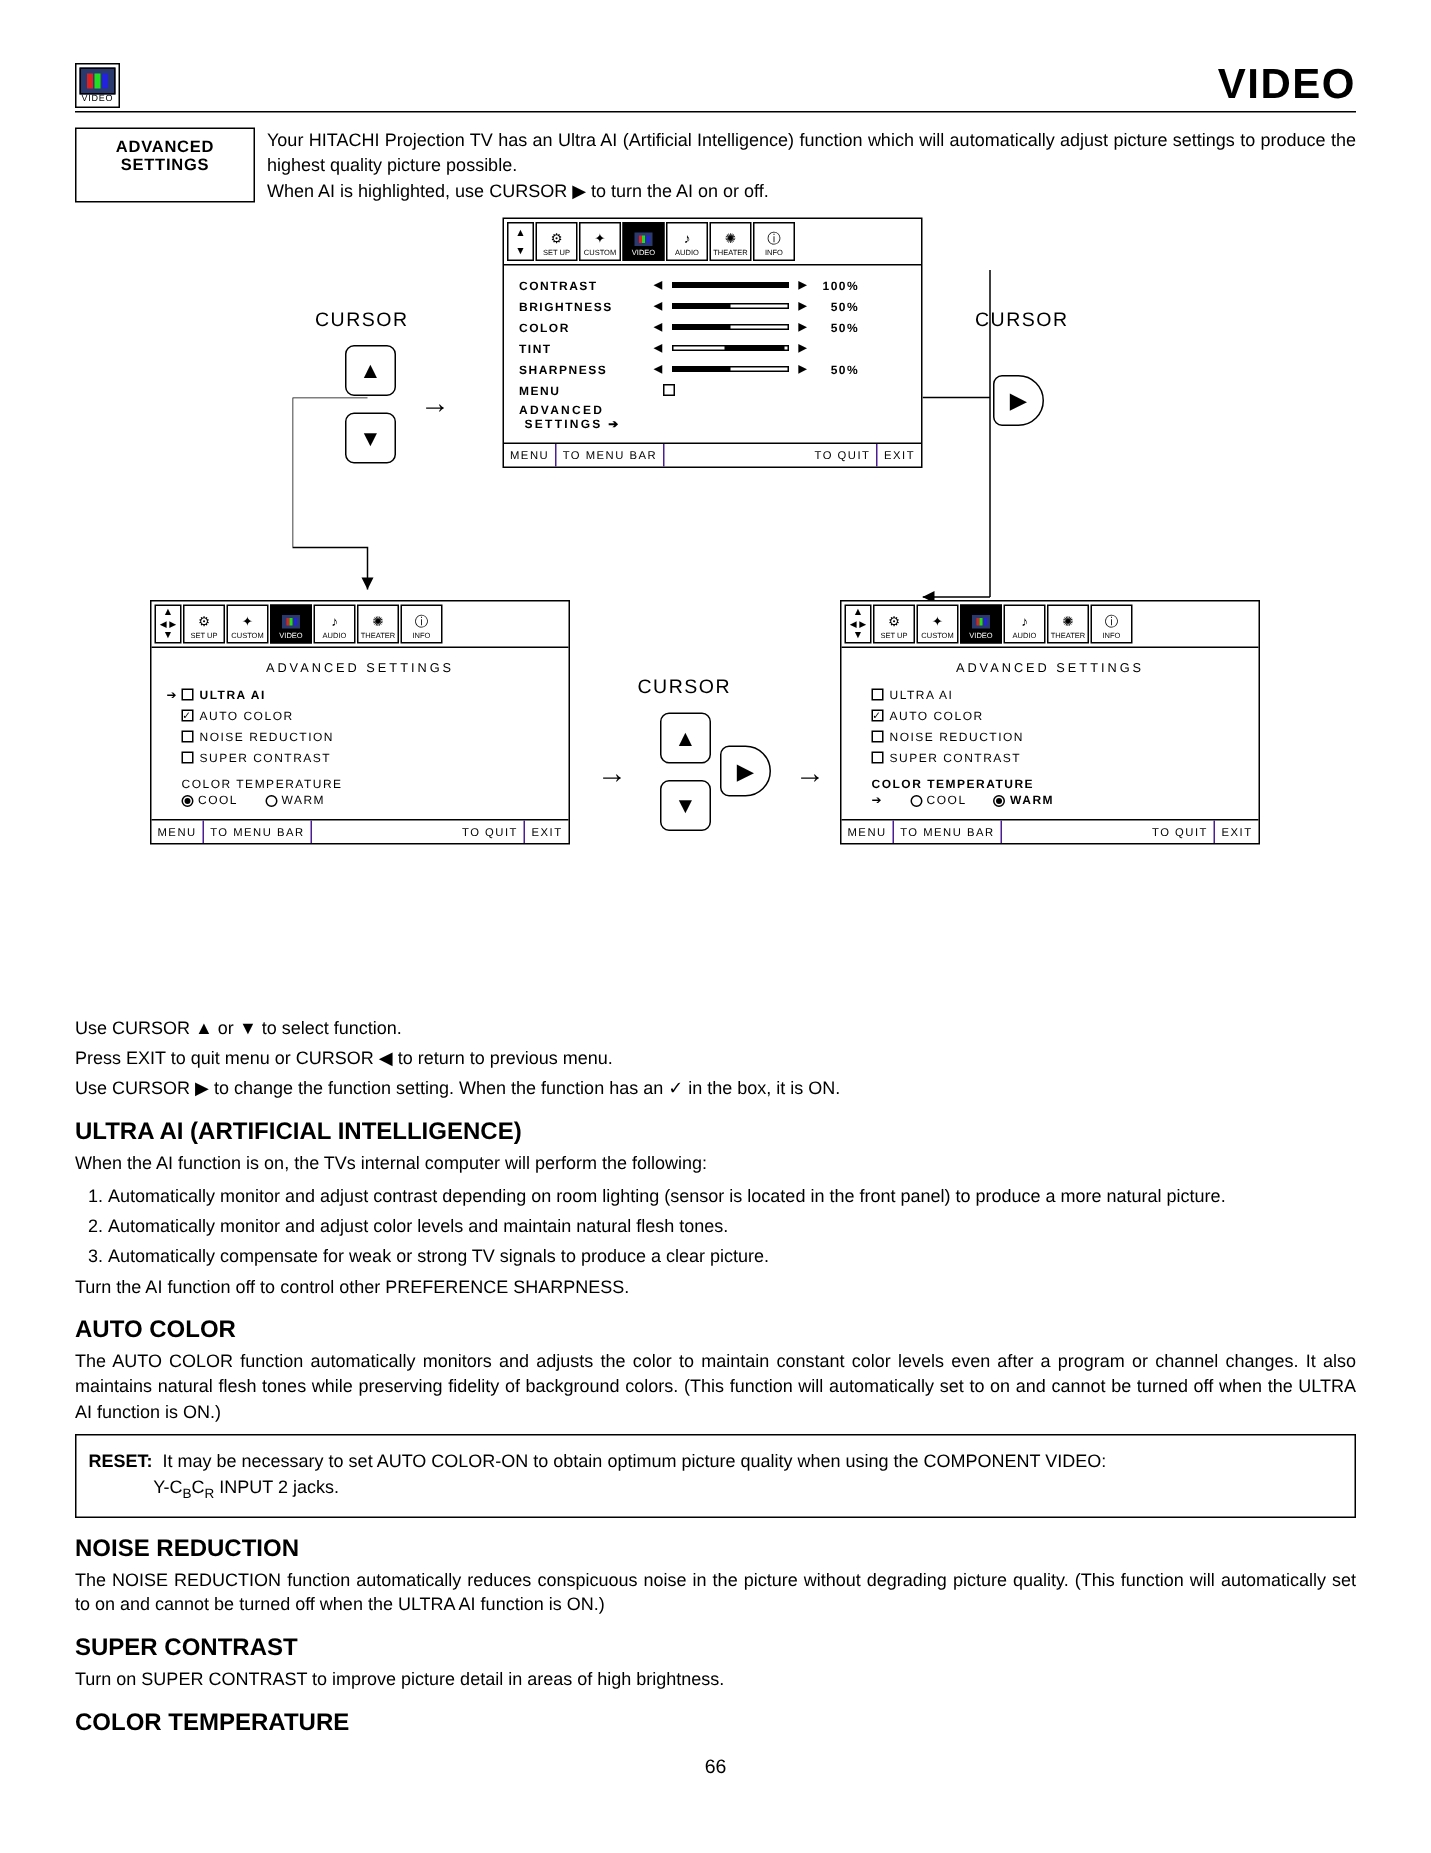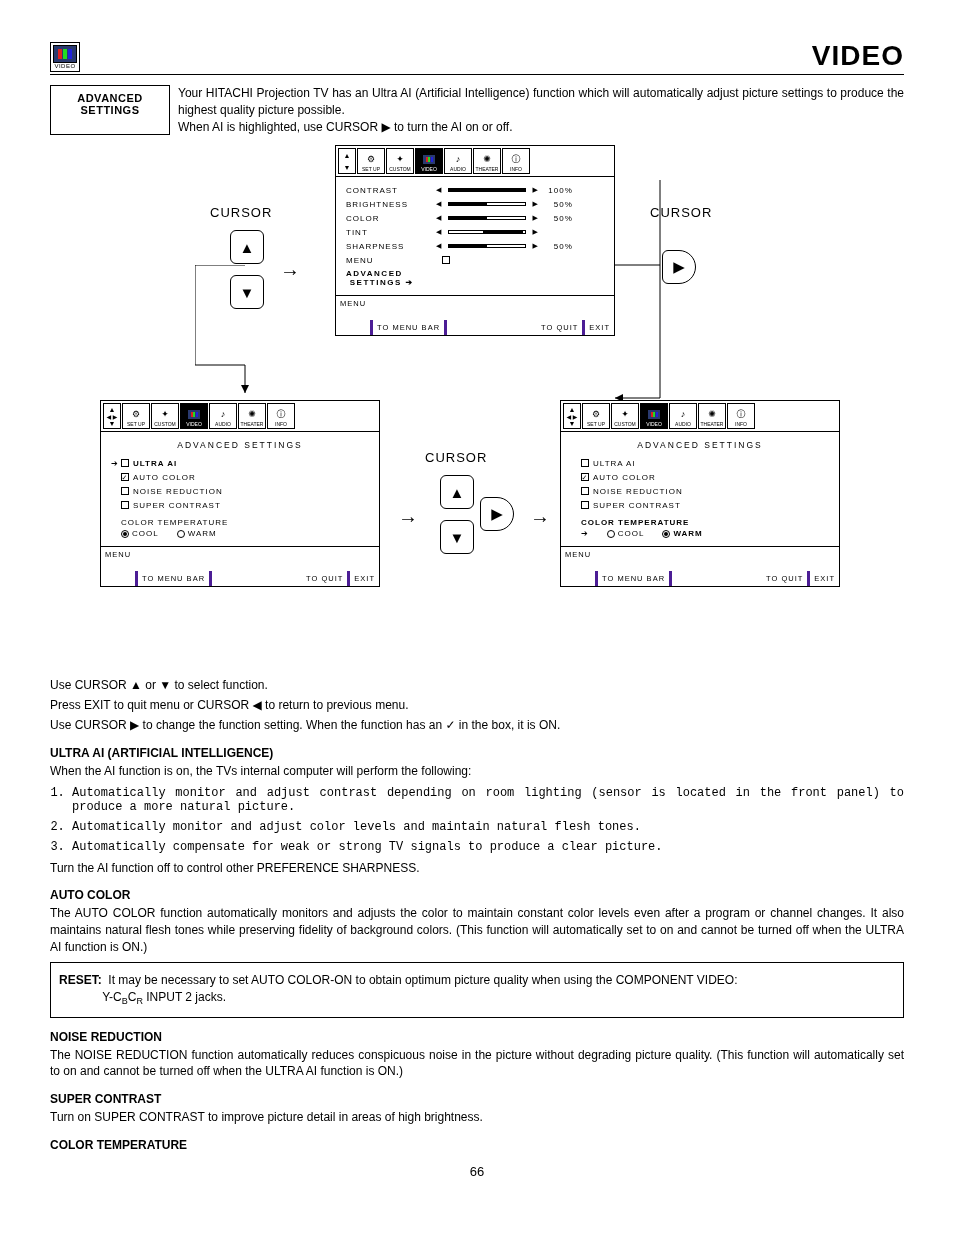"CONTRAST" .setting-row { font-weight: none -> bold }
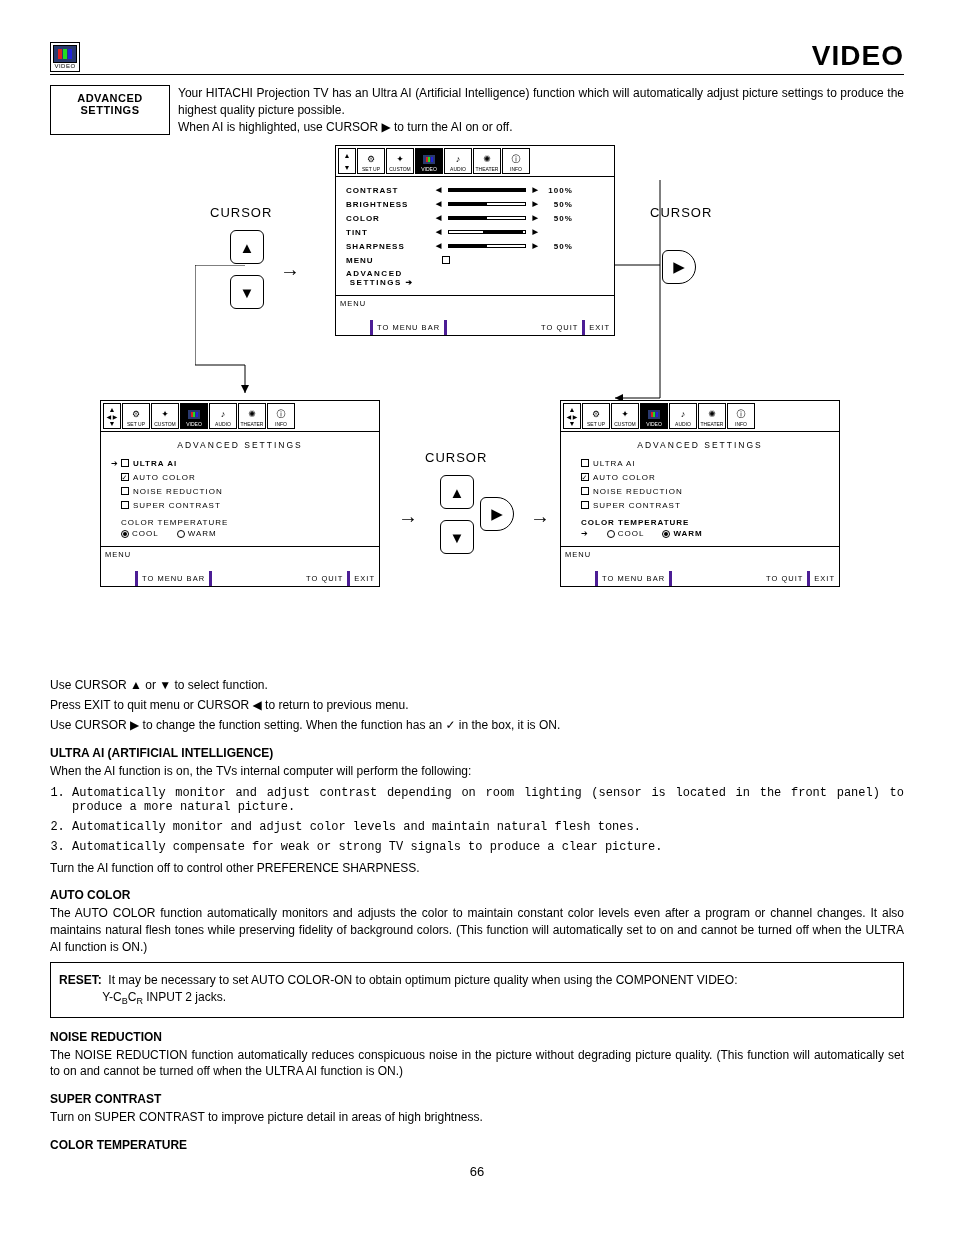"TO MENU BAR" .osd-footer .sep { border-left: 3px solid #4c1d95 -> 1px solid #4c1d95; margin-top: 24px -> none }
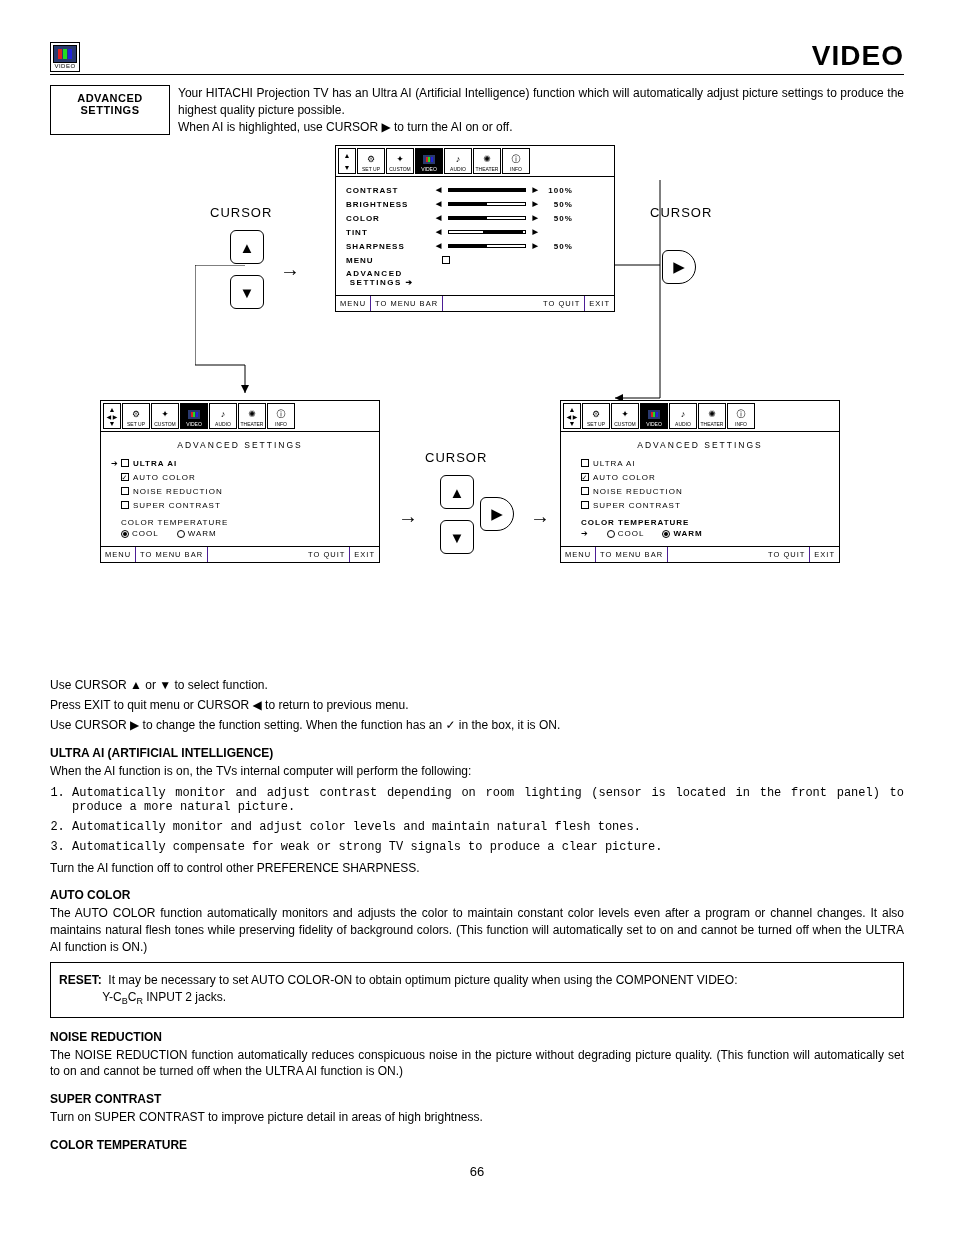"ULTRA AI (ARTIFICIAL INTELLIGENCE)" .body-text h4 { font-size: 12px -> 16px }
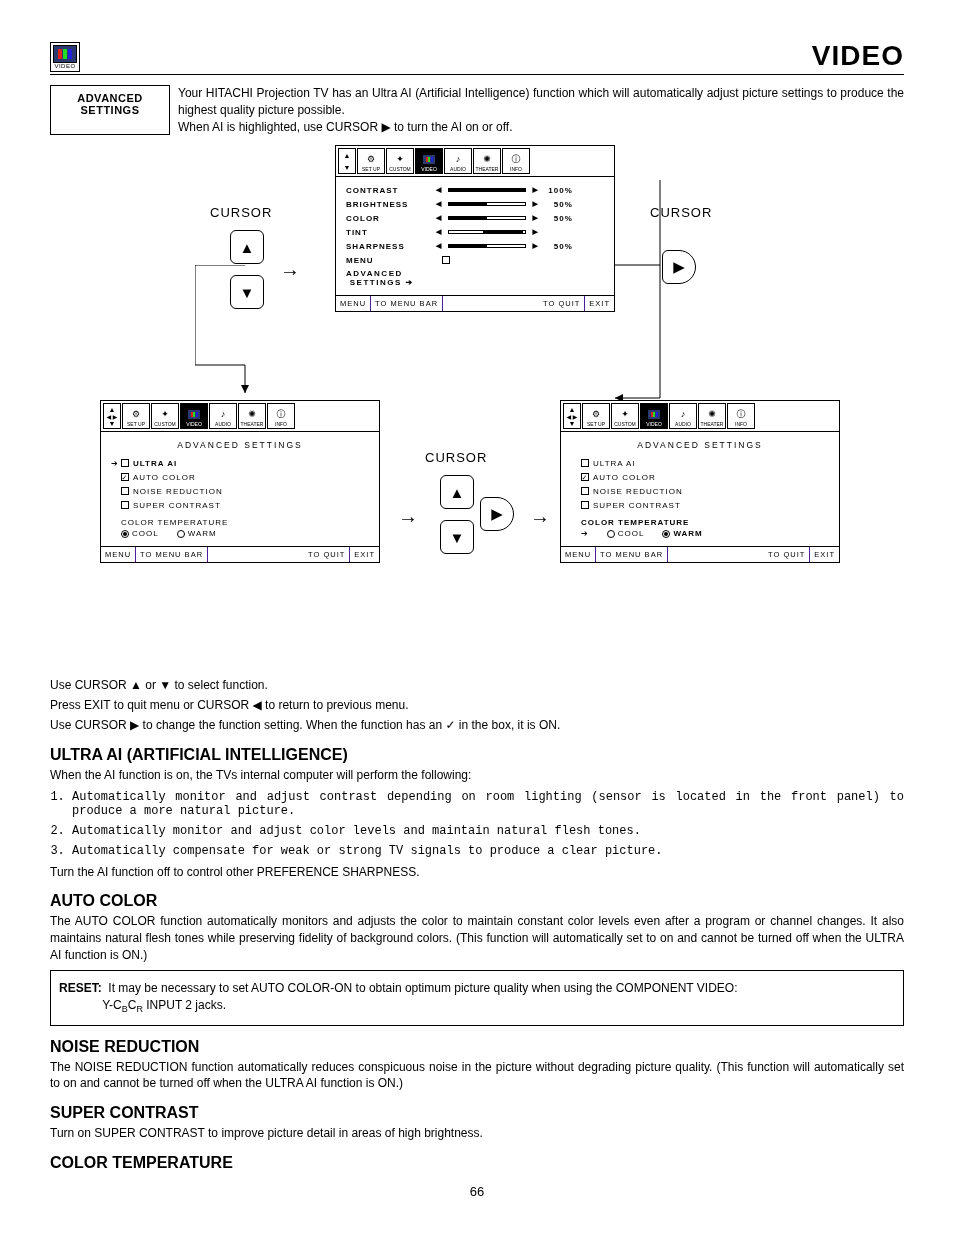"Automatically monitor and adjust" .body-text ol { font-family: Liberation Mono, monospace -> none }
